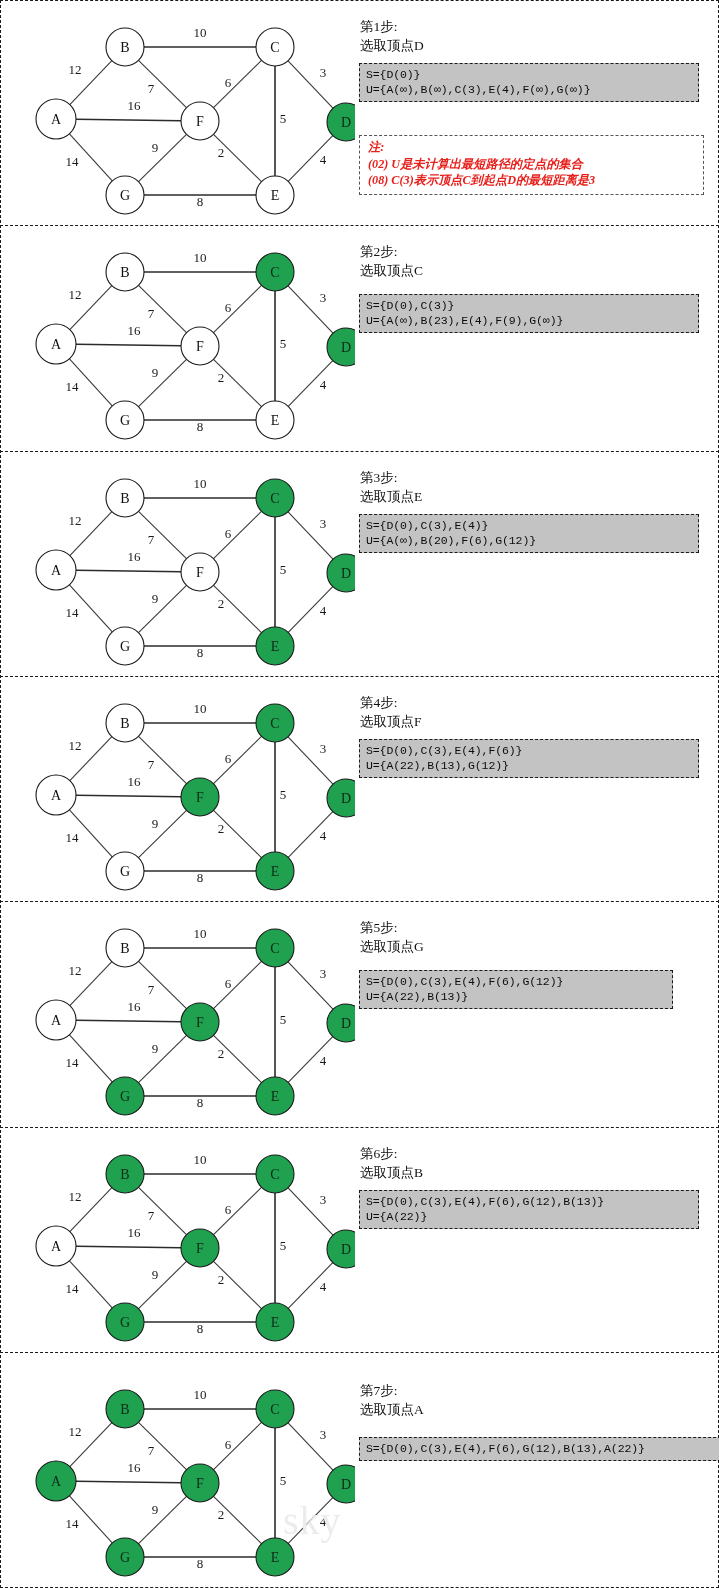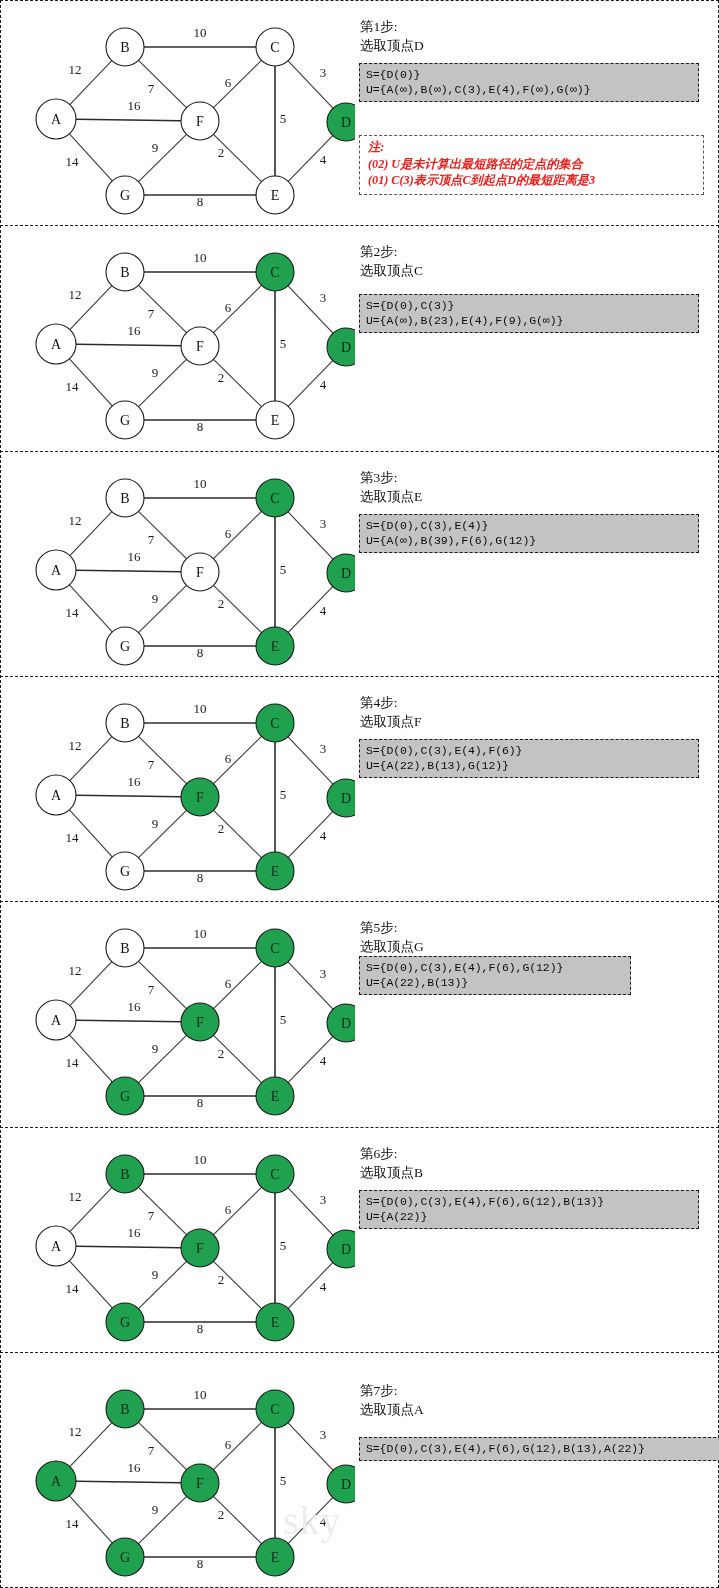"(01) C(3)表示顶点C到起点D的最短距离是3" span.note-line { text: 01 -> 08 }
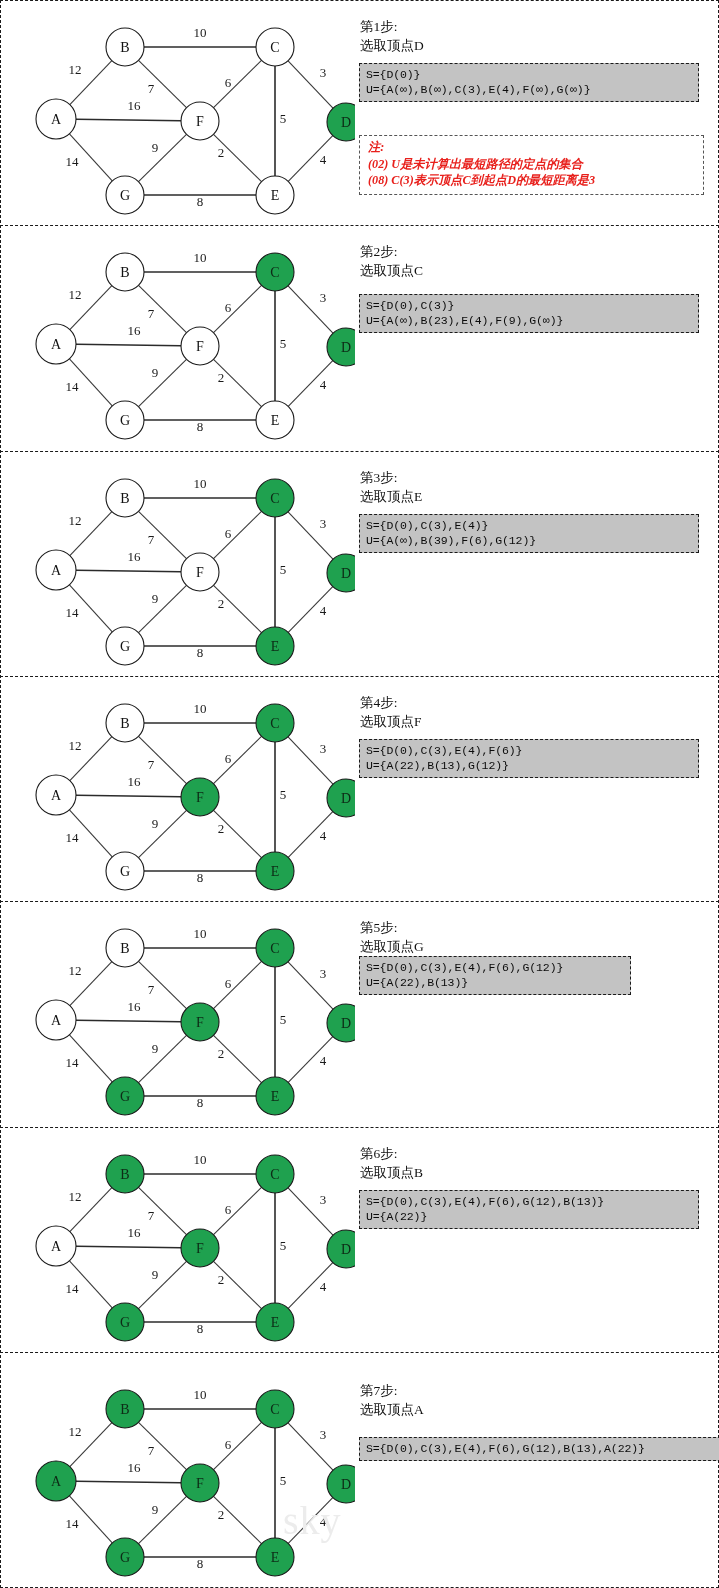"S={D(0),C(3),E(4)}" div.su-box { text: 39 -> 20 }
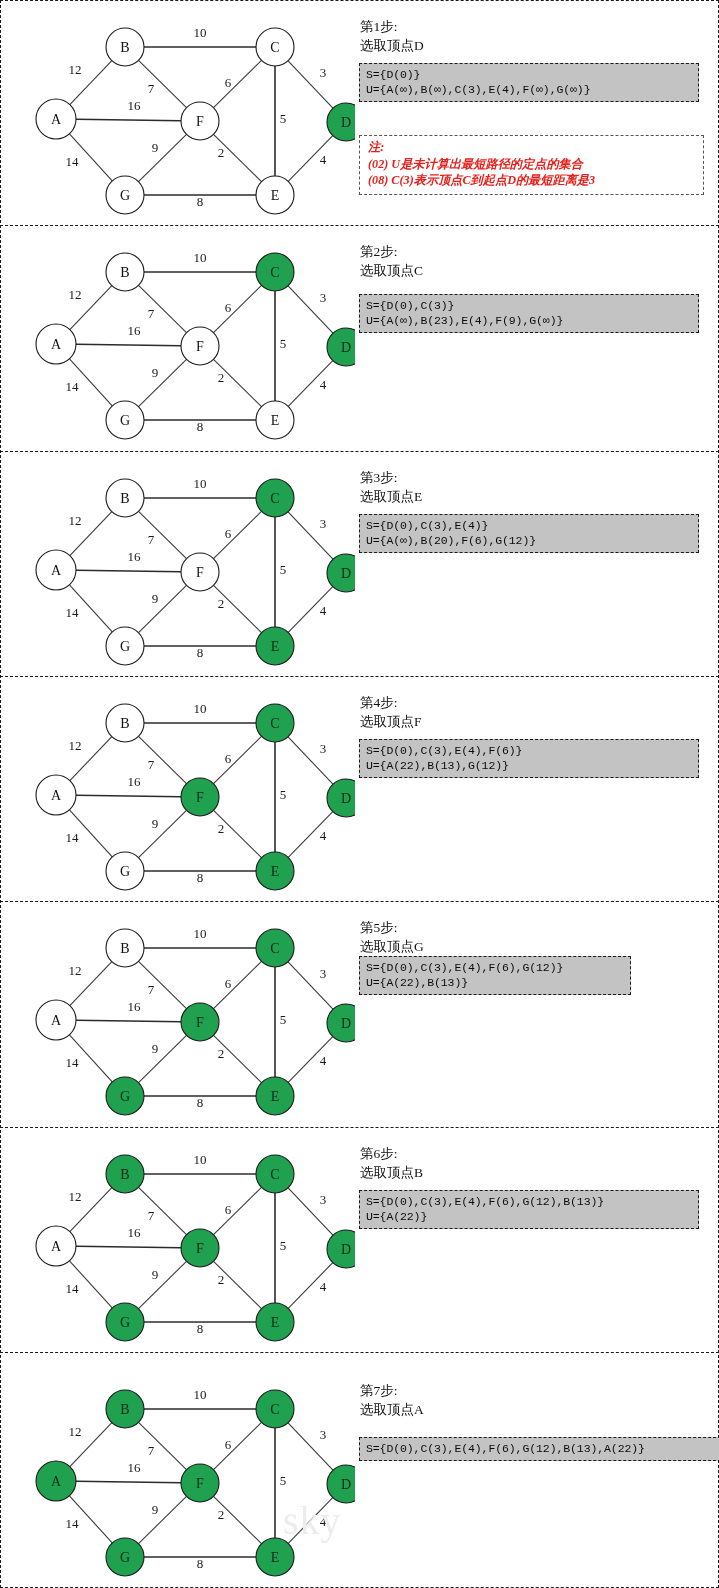"S={D(0),C(3),E(4),F(6),G(12)}" div.su-box { top: 54px -> 68px; width: 272px -> 314px }
